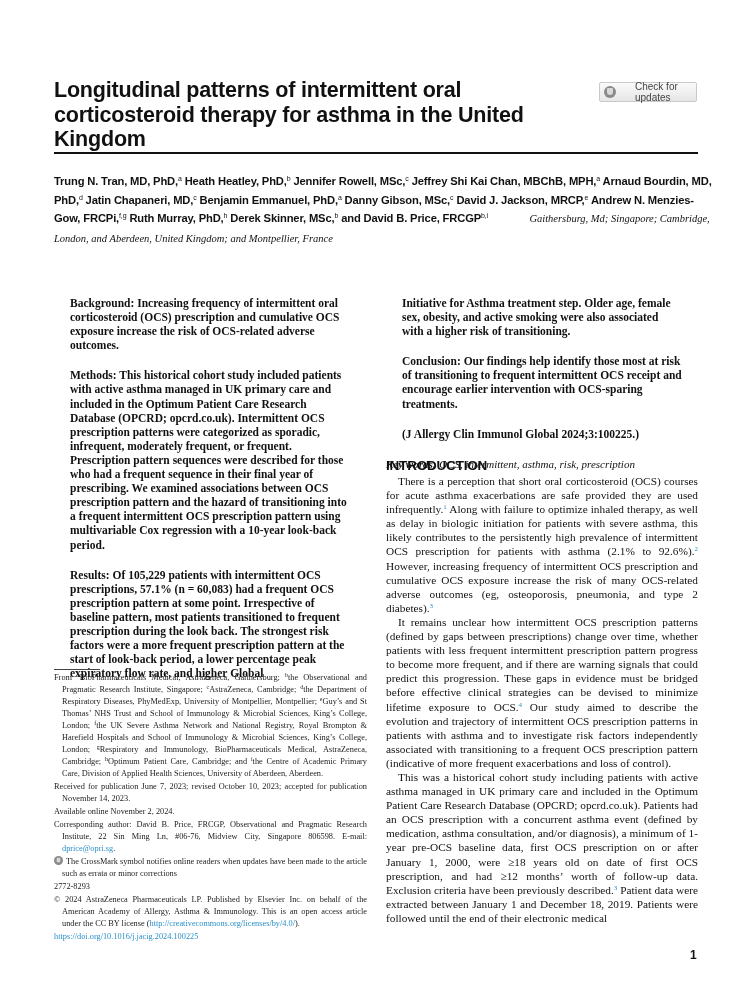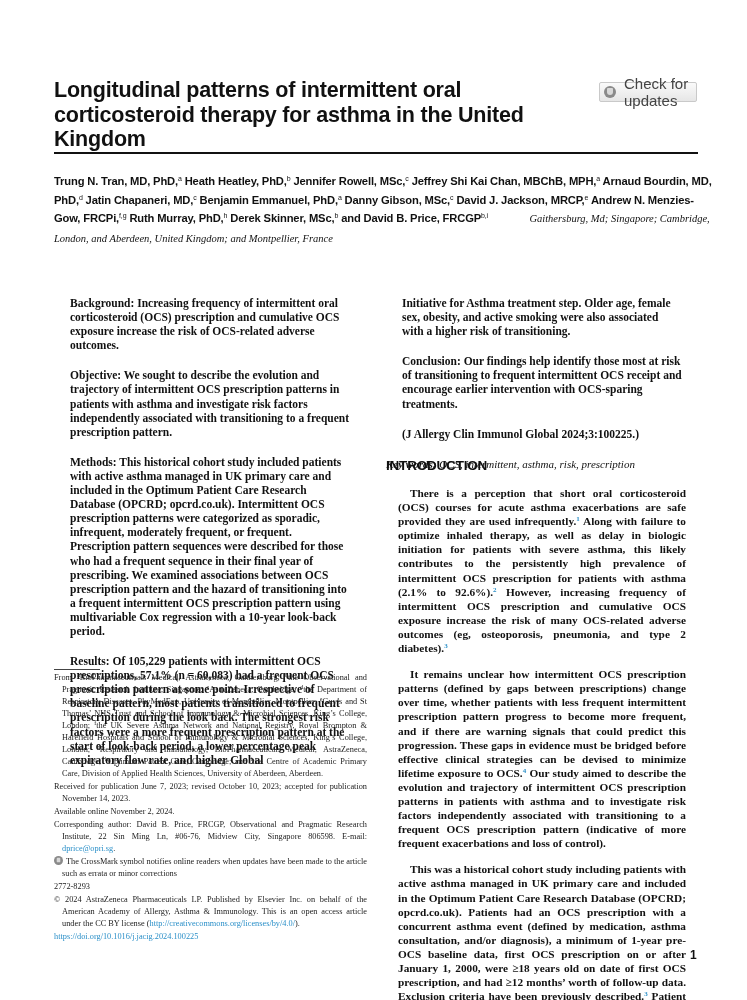"Check for updates" .crossmark-btn { font-size: 15px -> 10px; gap: 8px -> 19px }
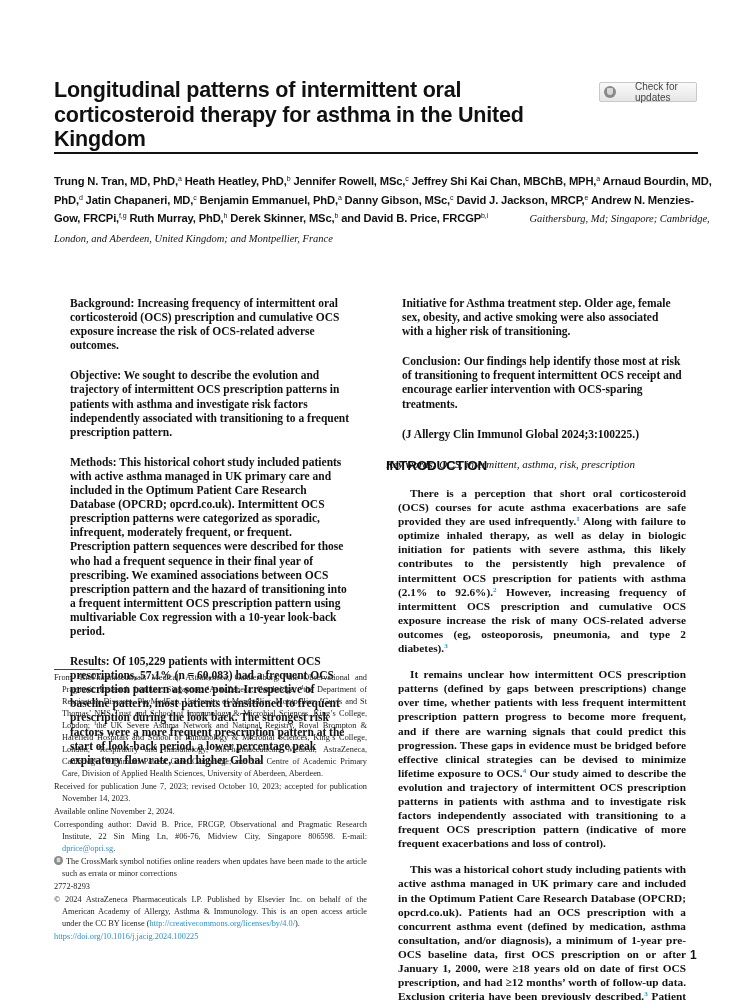"Objective: We sought to describe" p.abs-para { html: <p>Objective: We sought to describe the evolution and trajectory of intermittent OCS prescription patterns in patients with asthma and investigate risk factors independently associated with transitioning to a frequent prescription pattern.</p> -> none }
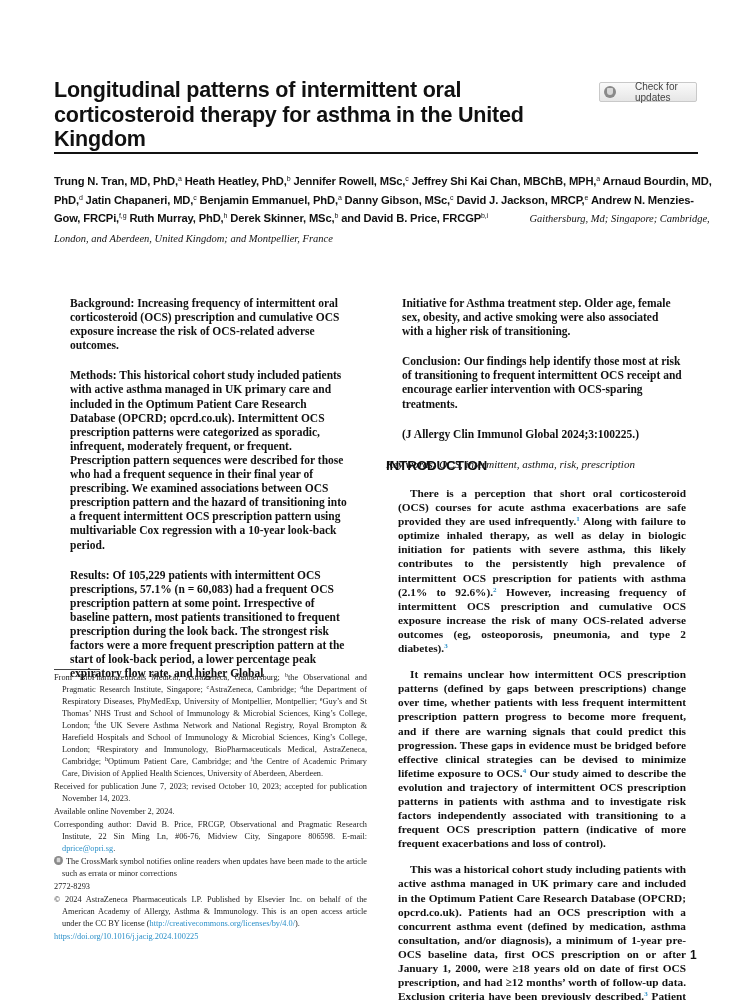"There is a perception that" .intro-body p { font-weight: bold -> none; margin: 12px -> 0 }
